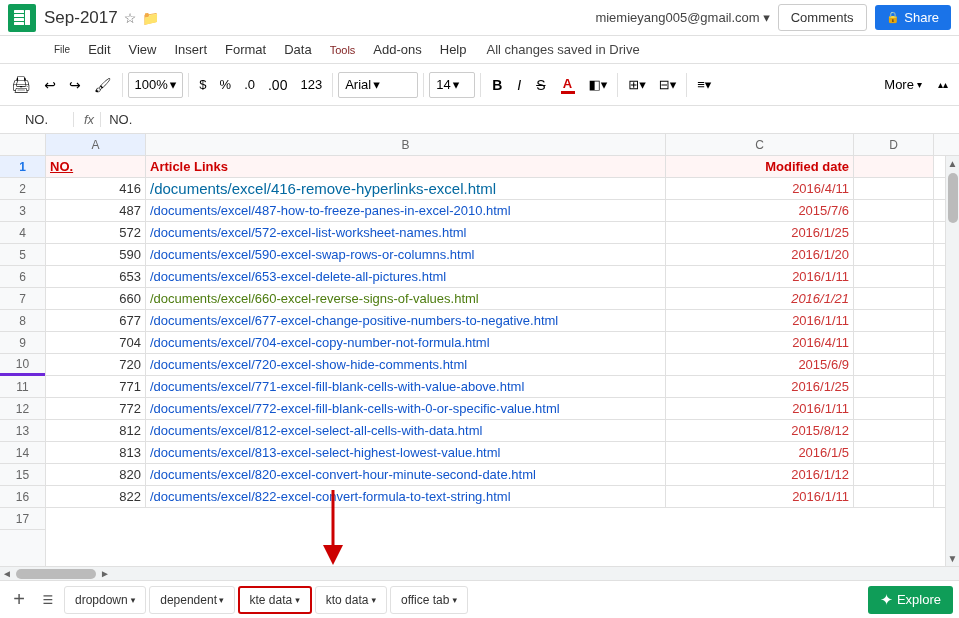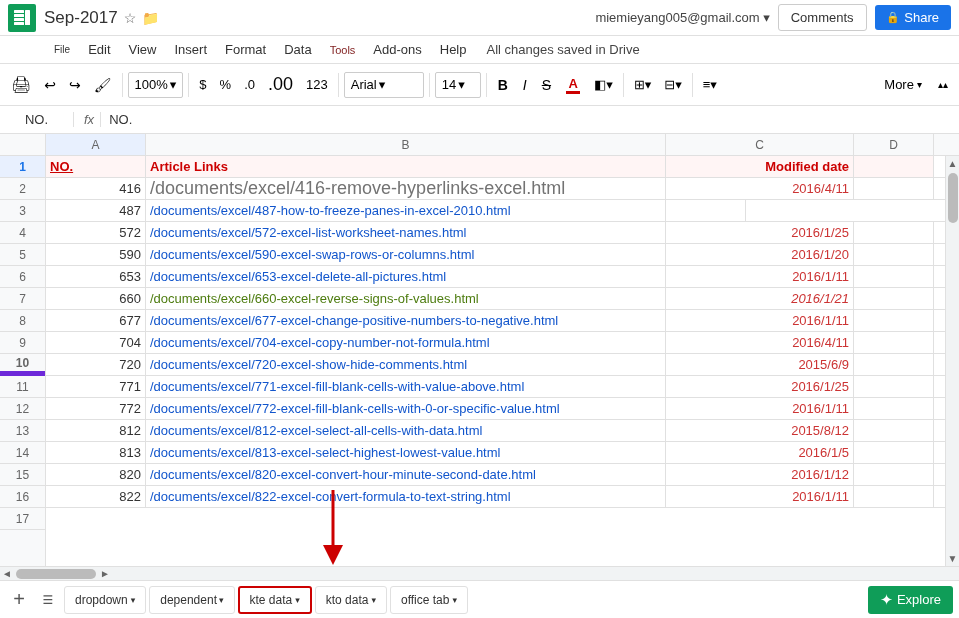".00" button { font-size: 18px -> 14px }
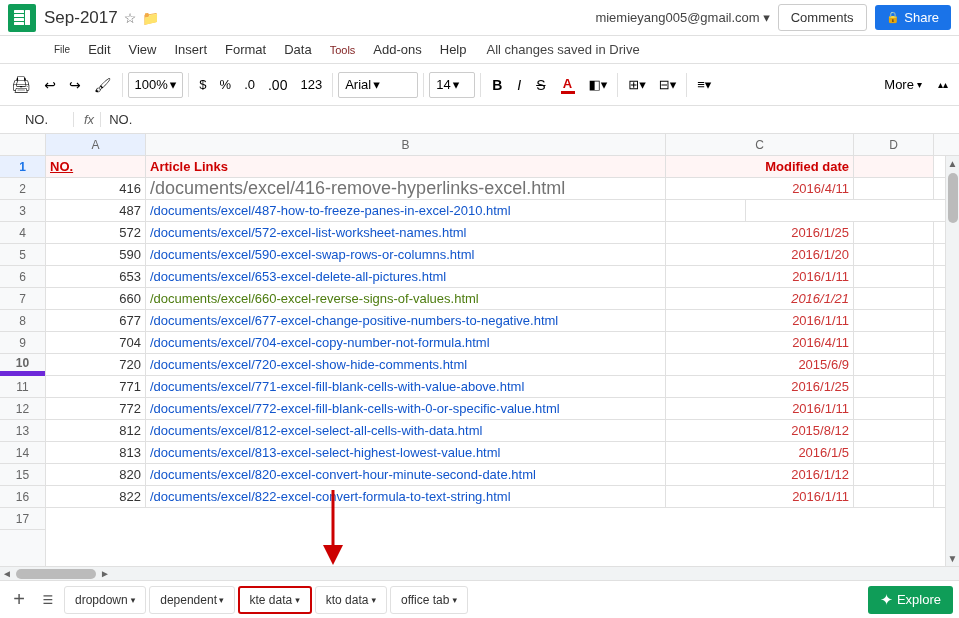"/documents/excel/416-remove-hyperlinks-e" div { color: #737373 -> #0369a1; font-size: 18px -> 15px }
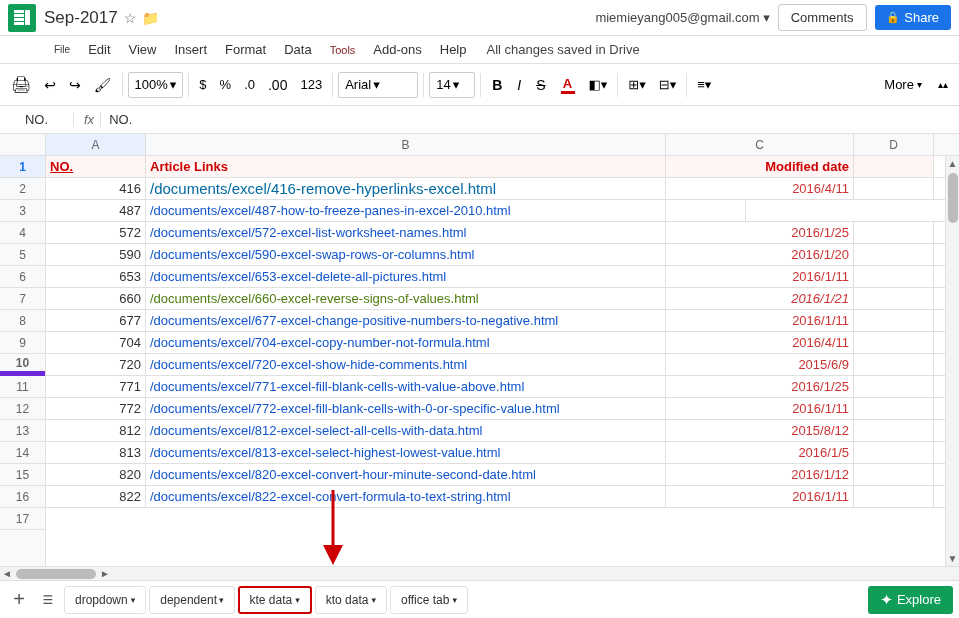"2015/7/6" div { html: none -> <div>2015/7/6</div> }
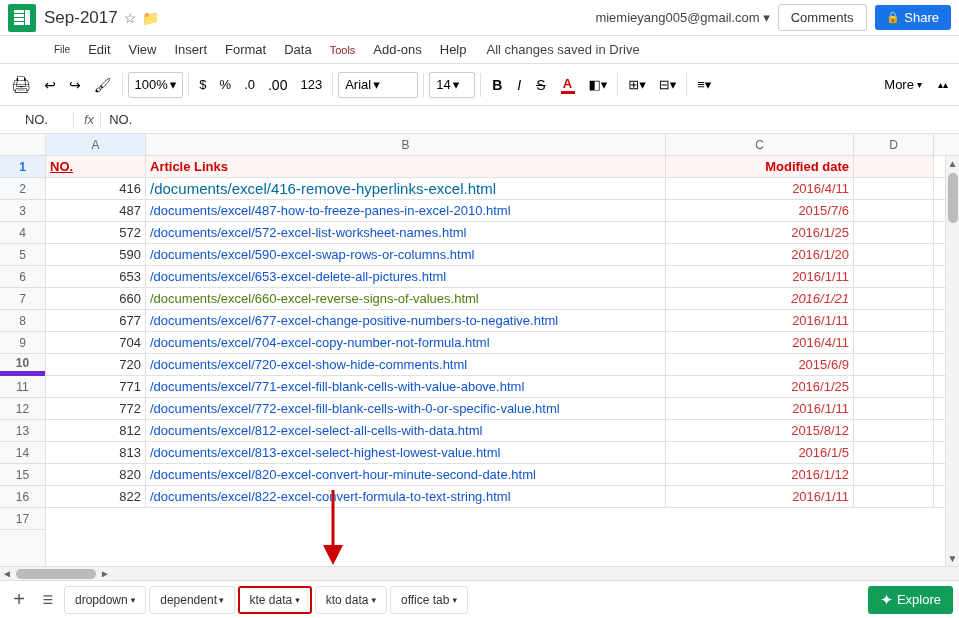"10" div { border-bottom: 5px solid #6d28d9 -> 3px solid #6d28d9; font-weight: bold -> none }
